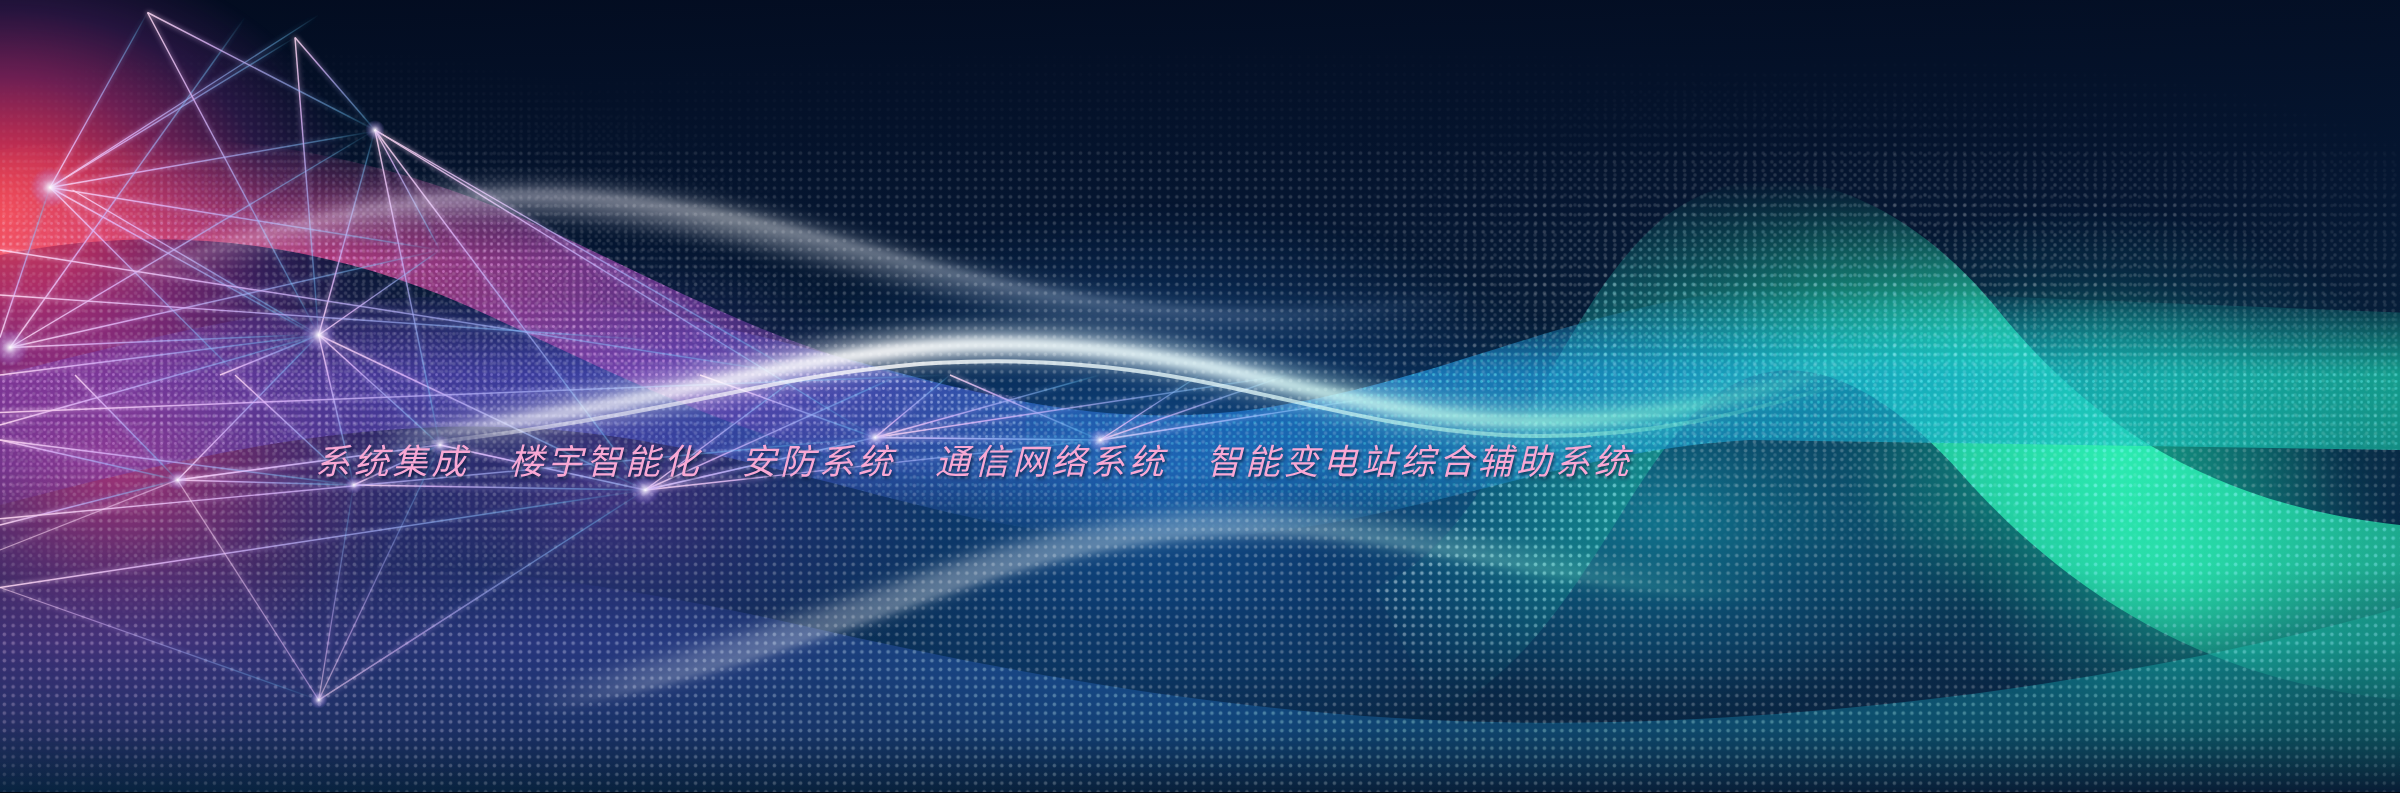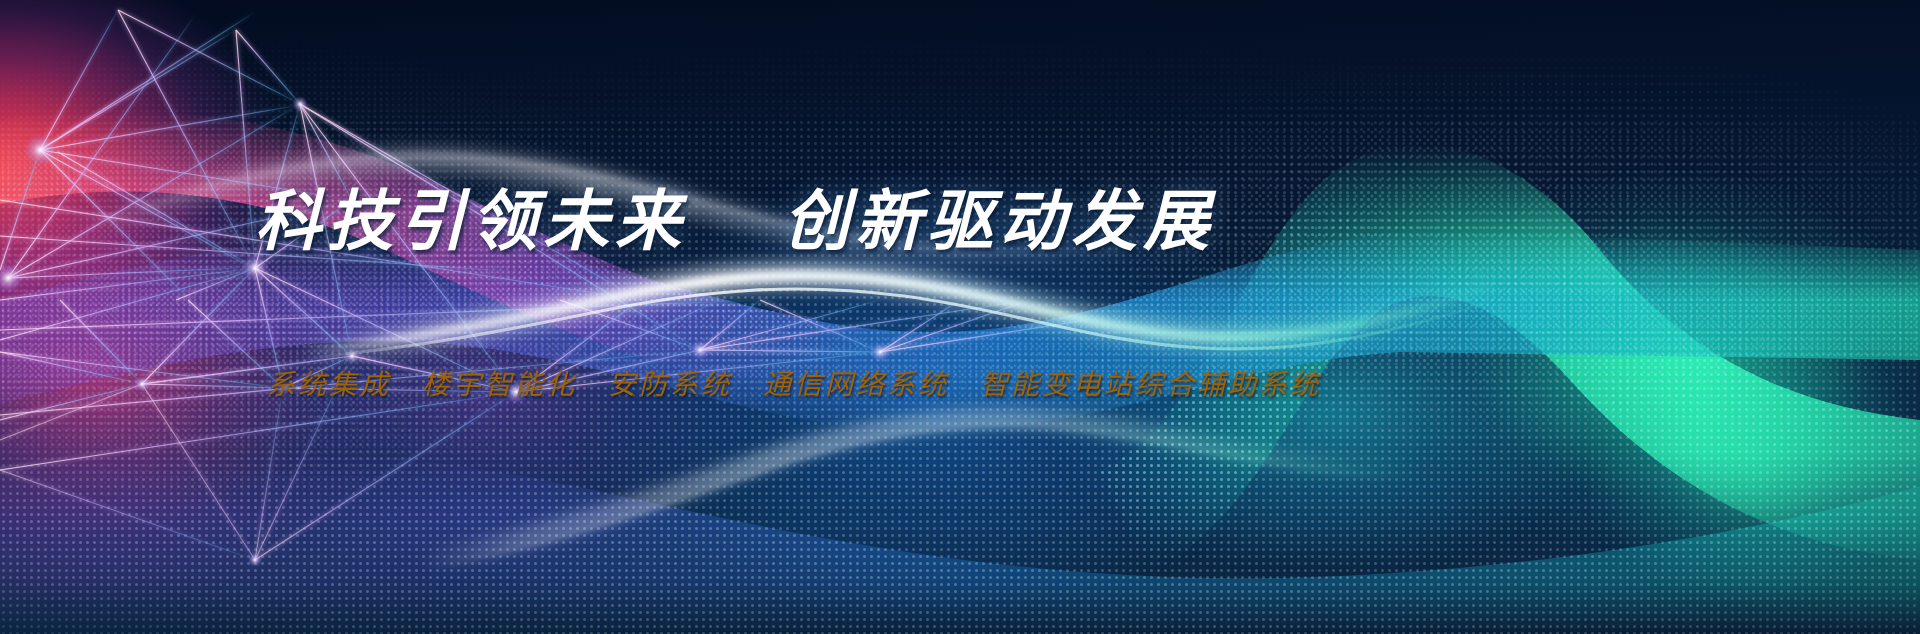"科技引领未来 创新驱动发展" h1 { html: <h1>科技引领未来 创新驱动发展</h1> -> none }
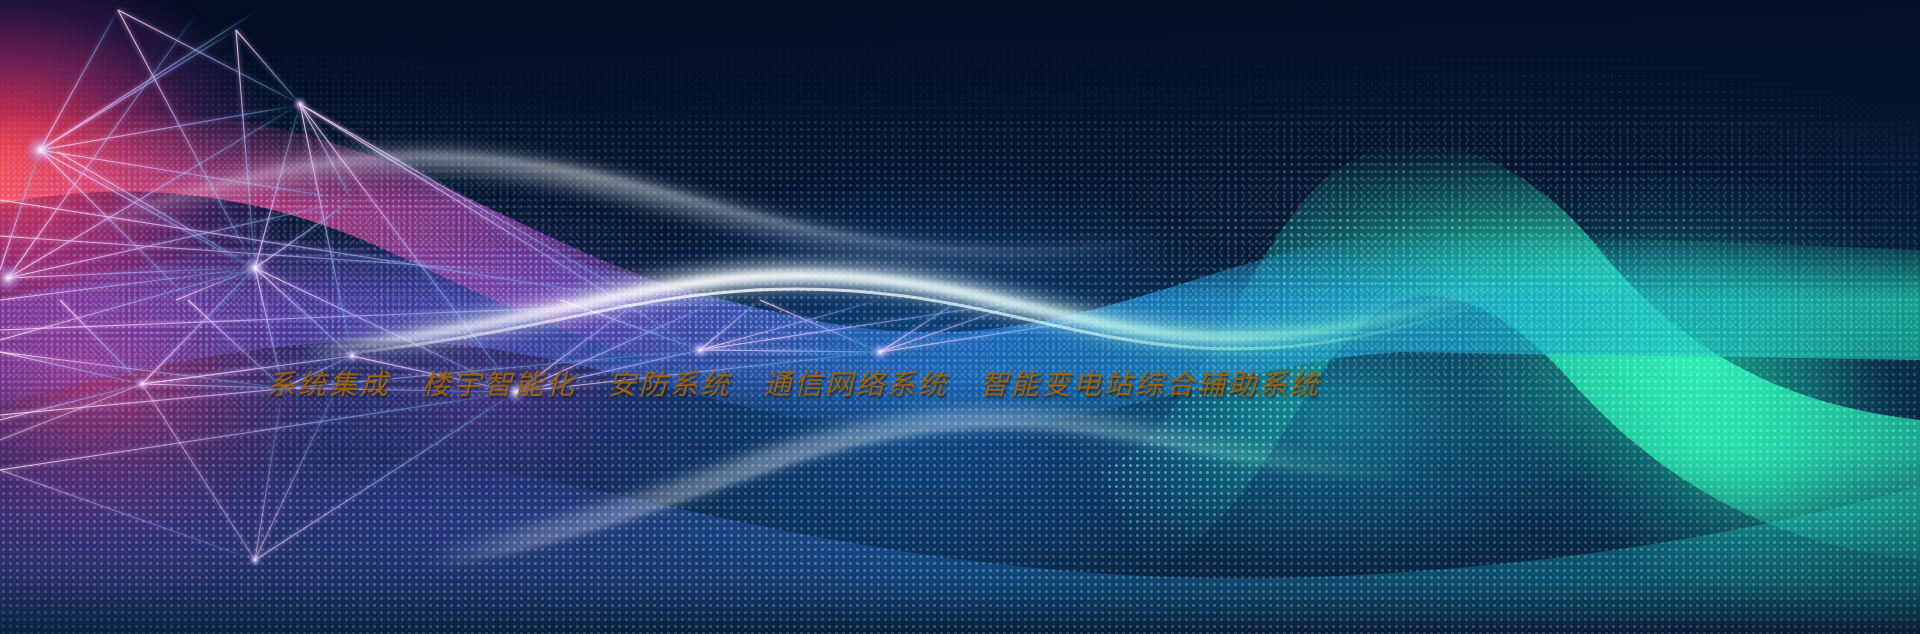"系统集成 楼宇智能化 安防系统 通信网络系统 智能变电站综合辅助系统" #subhead { color: #a16207 -> #f9a8d4; margin: 15px -> 0 }
